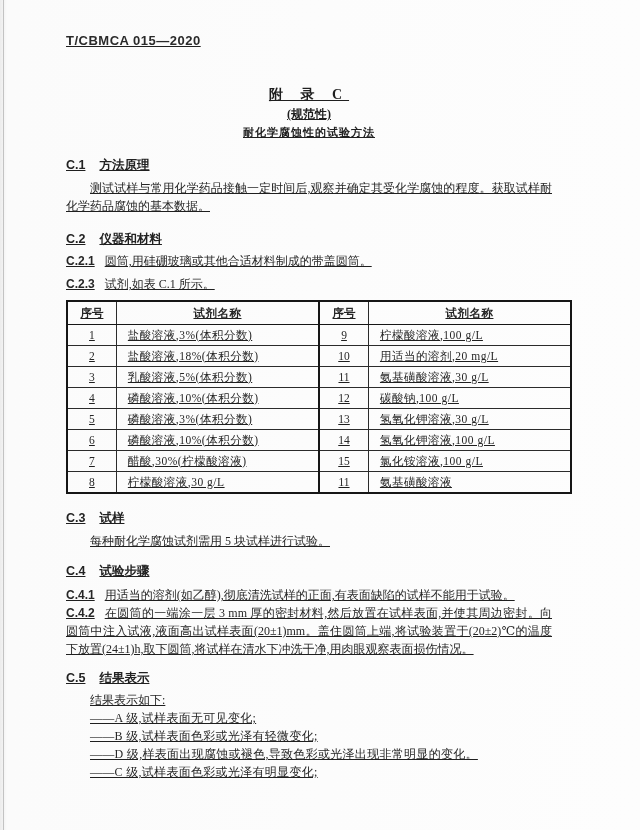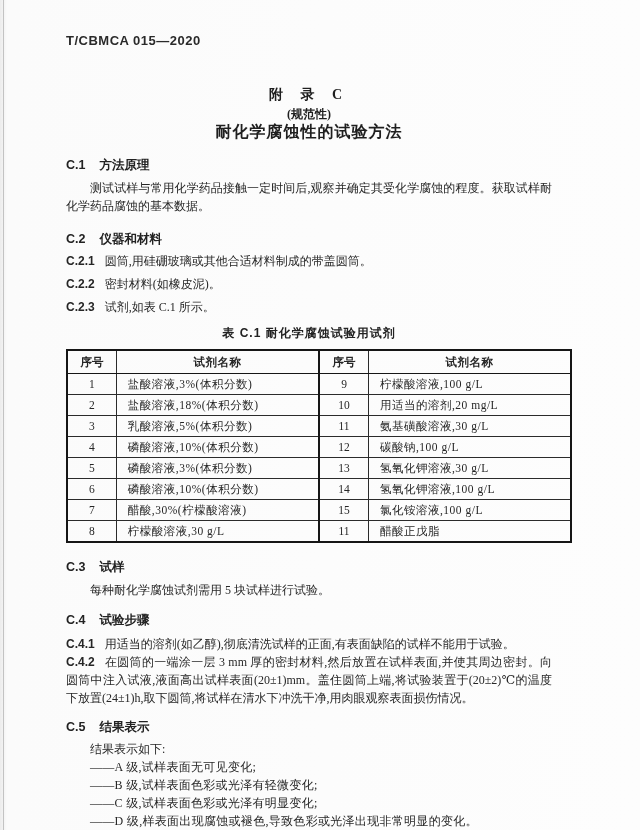"T/CBMCA 015—2020" .page { text-decoration: none -> underline }
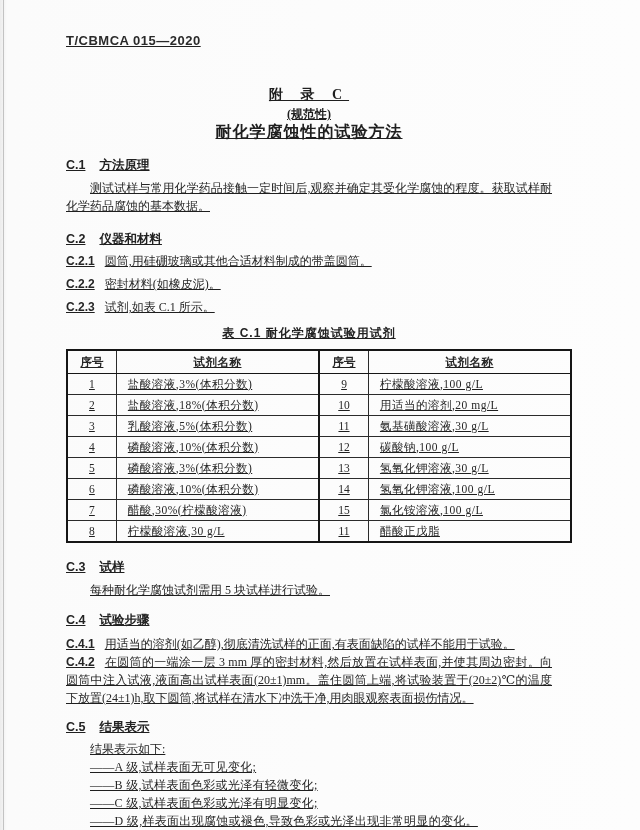"耐化学腐蚀性的试验方法" .t3 { font-size: 16px -> 11px }
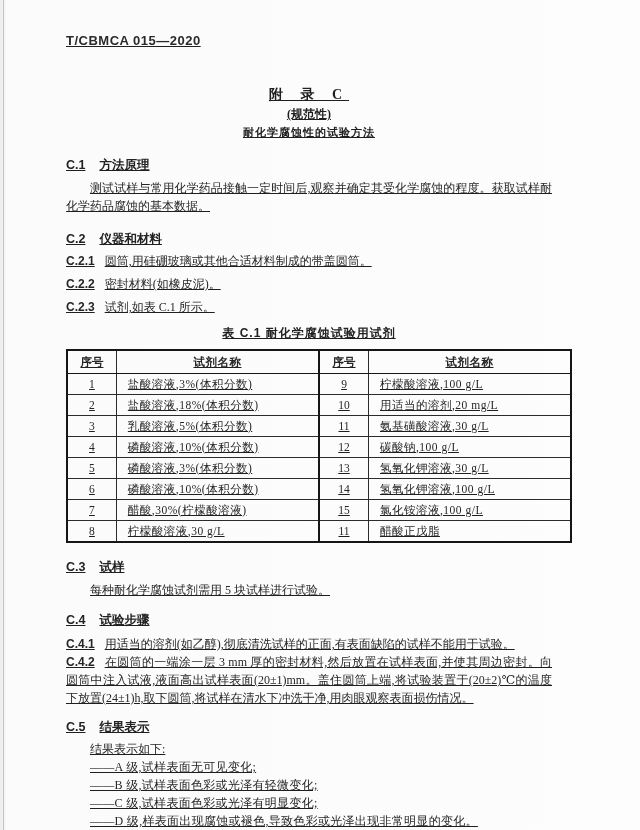"C.2.2 密封材料(如橡皮泥)。" p.clause { html: <p><span>C.2.2</span><span>密封材料(如橡皮泥)。</span></p> -> none }
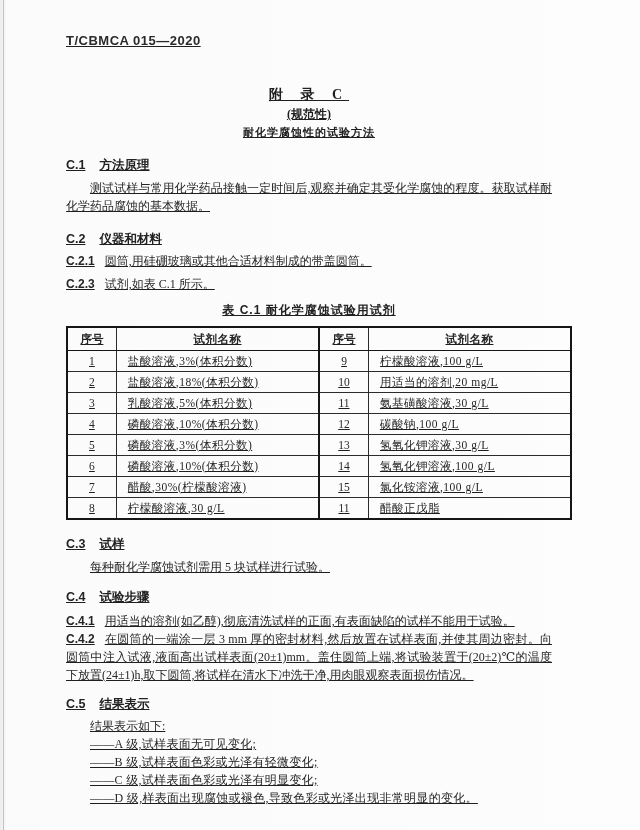"表 C.1 耐化学腐蚀试验用试剂" div.tbl-caption { html: <div>表 C.1 耐化学腐蚀试验用试剂</div> -> none }
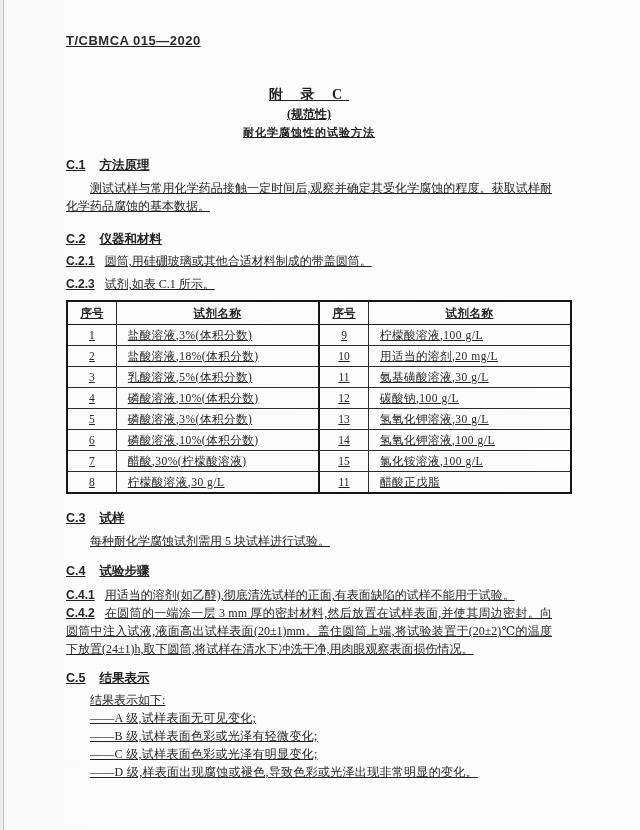"醋酸正戊脂" td.name { text: 醋酸正戊脂 -> 氨基磺酸溶液 }
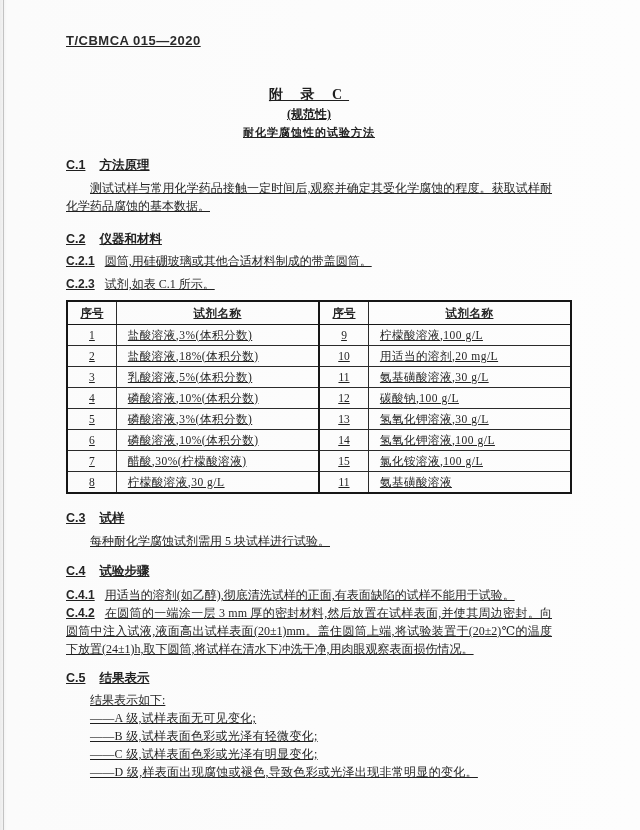"——C 级,试样表面色彩或光泽有明显变化;" p.dash-item { order: before "——D 级,样表面出现腐蚀或褪色,导致色彩或光泽出现非常明显的变化。" -> after "——D 级,样表面出现腐蚀或褪色,导致色彩或光泽出现非常明显的变化。" }
